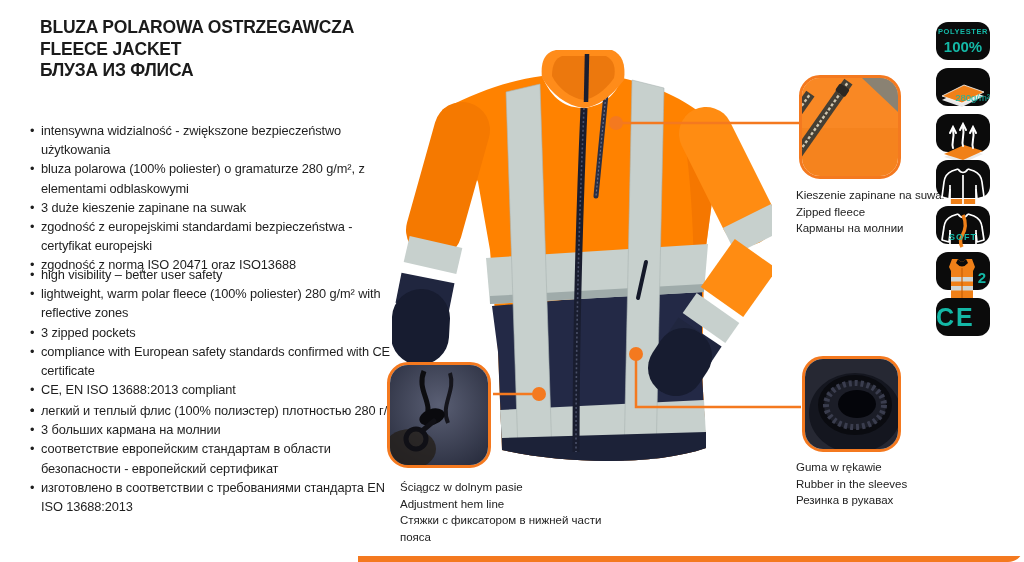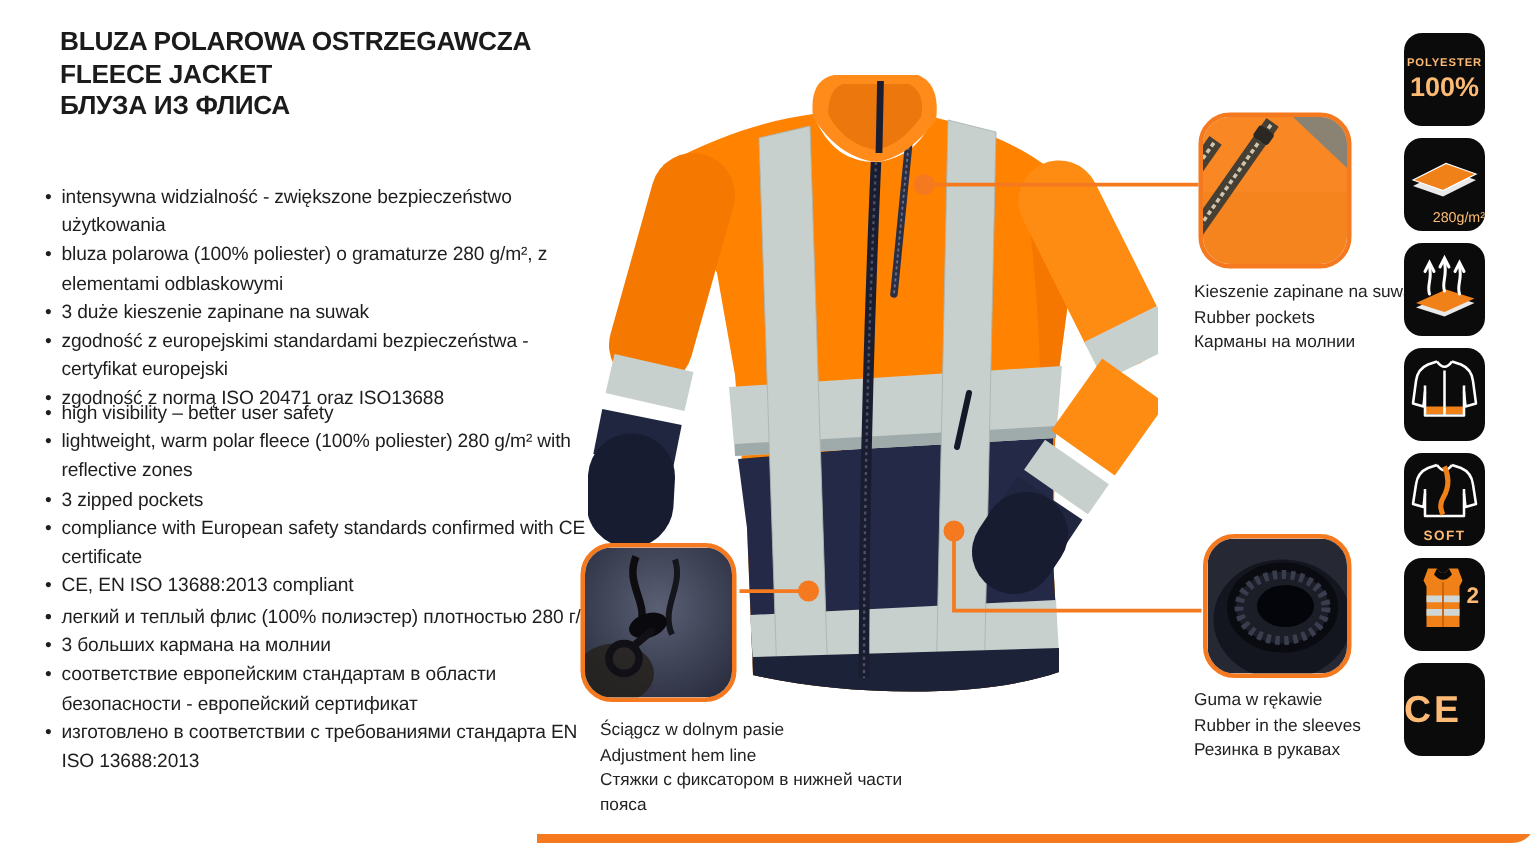"POLYESTER" .badge { color: #fdba74 -> #14b8a6; height: 62px -> 38px }
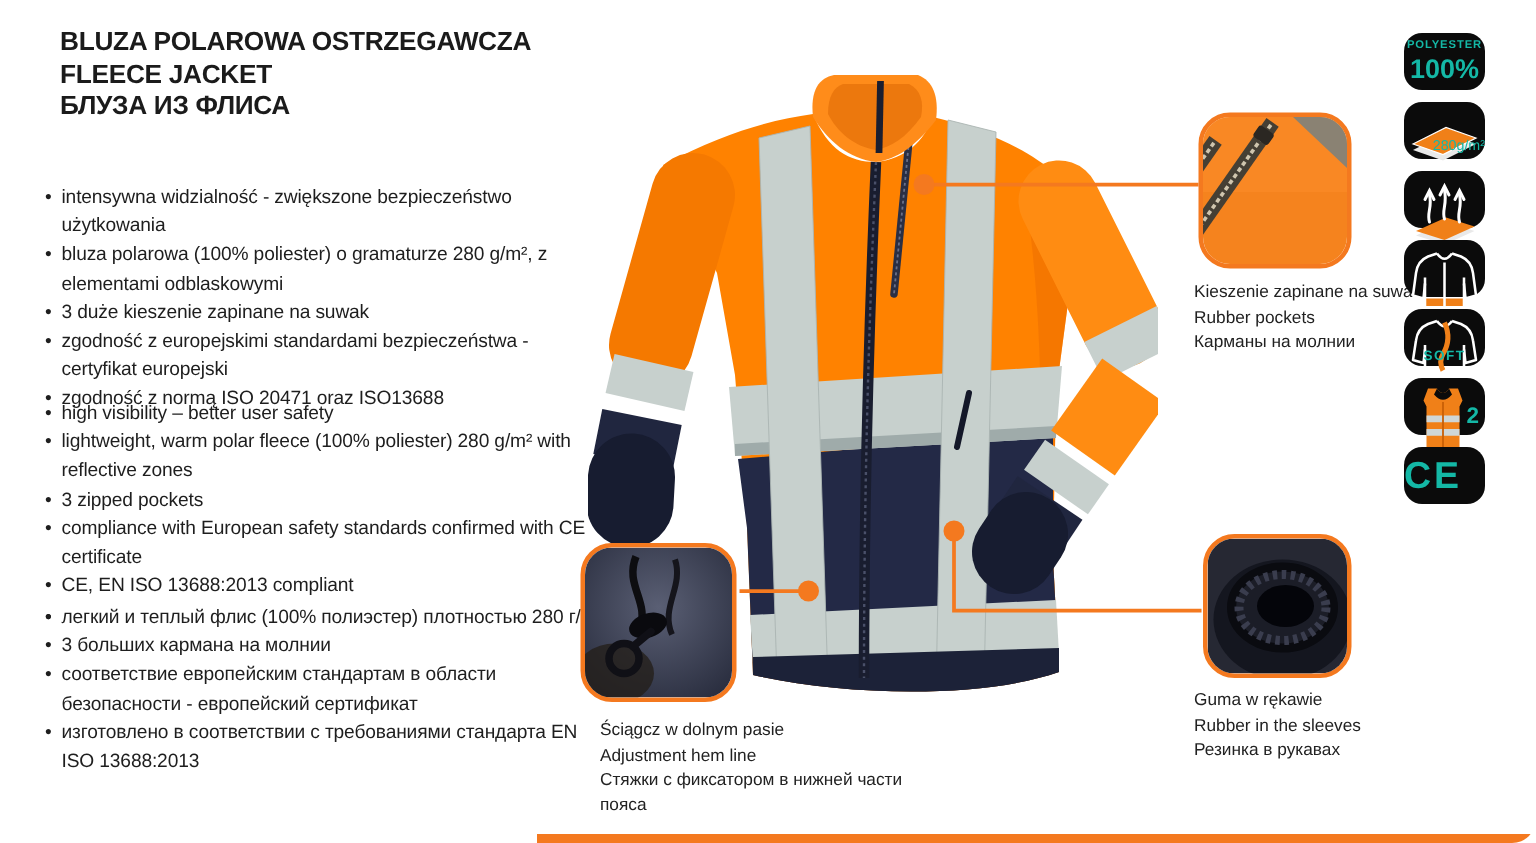"100%" .poly-2 { font-size: 18px -> 15px }
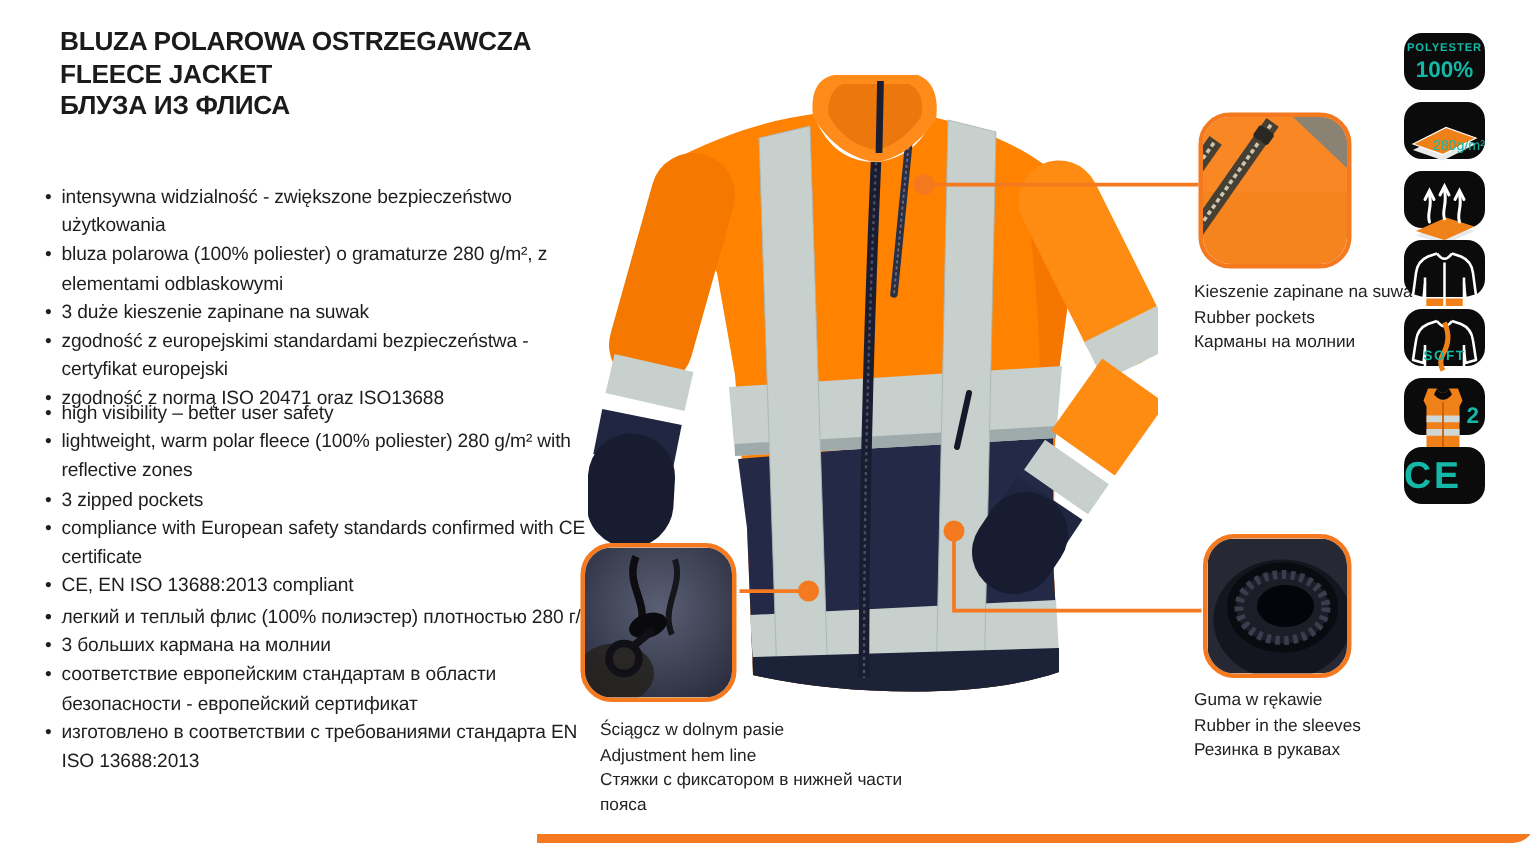"Rubber pockets" span { text: Rubber pockets -> Zipped fleece }
